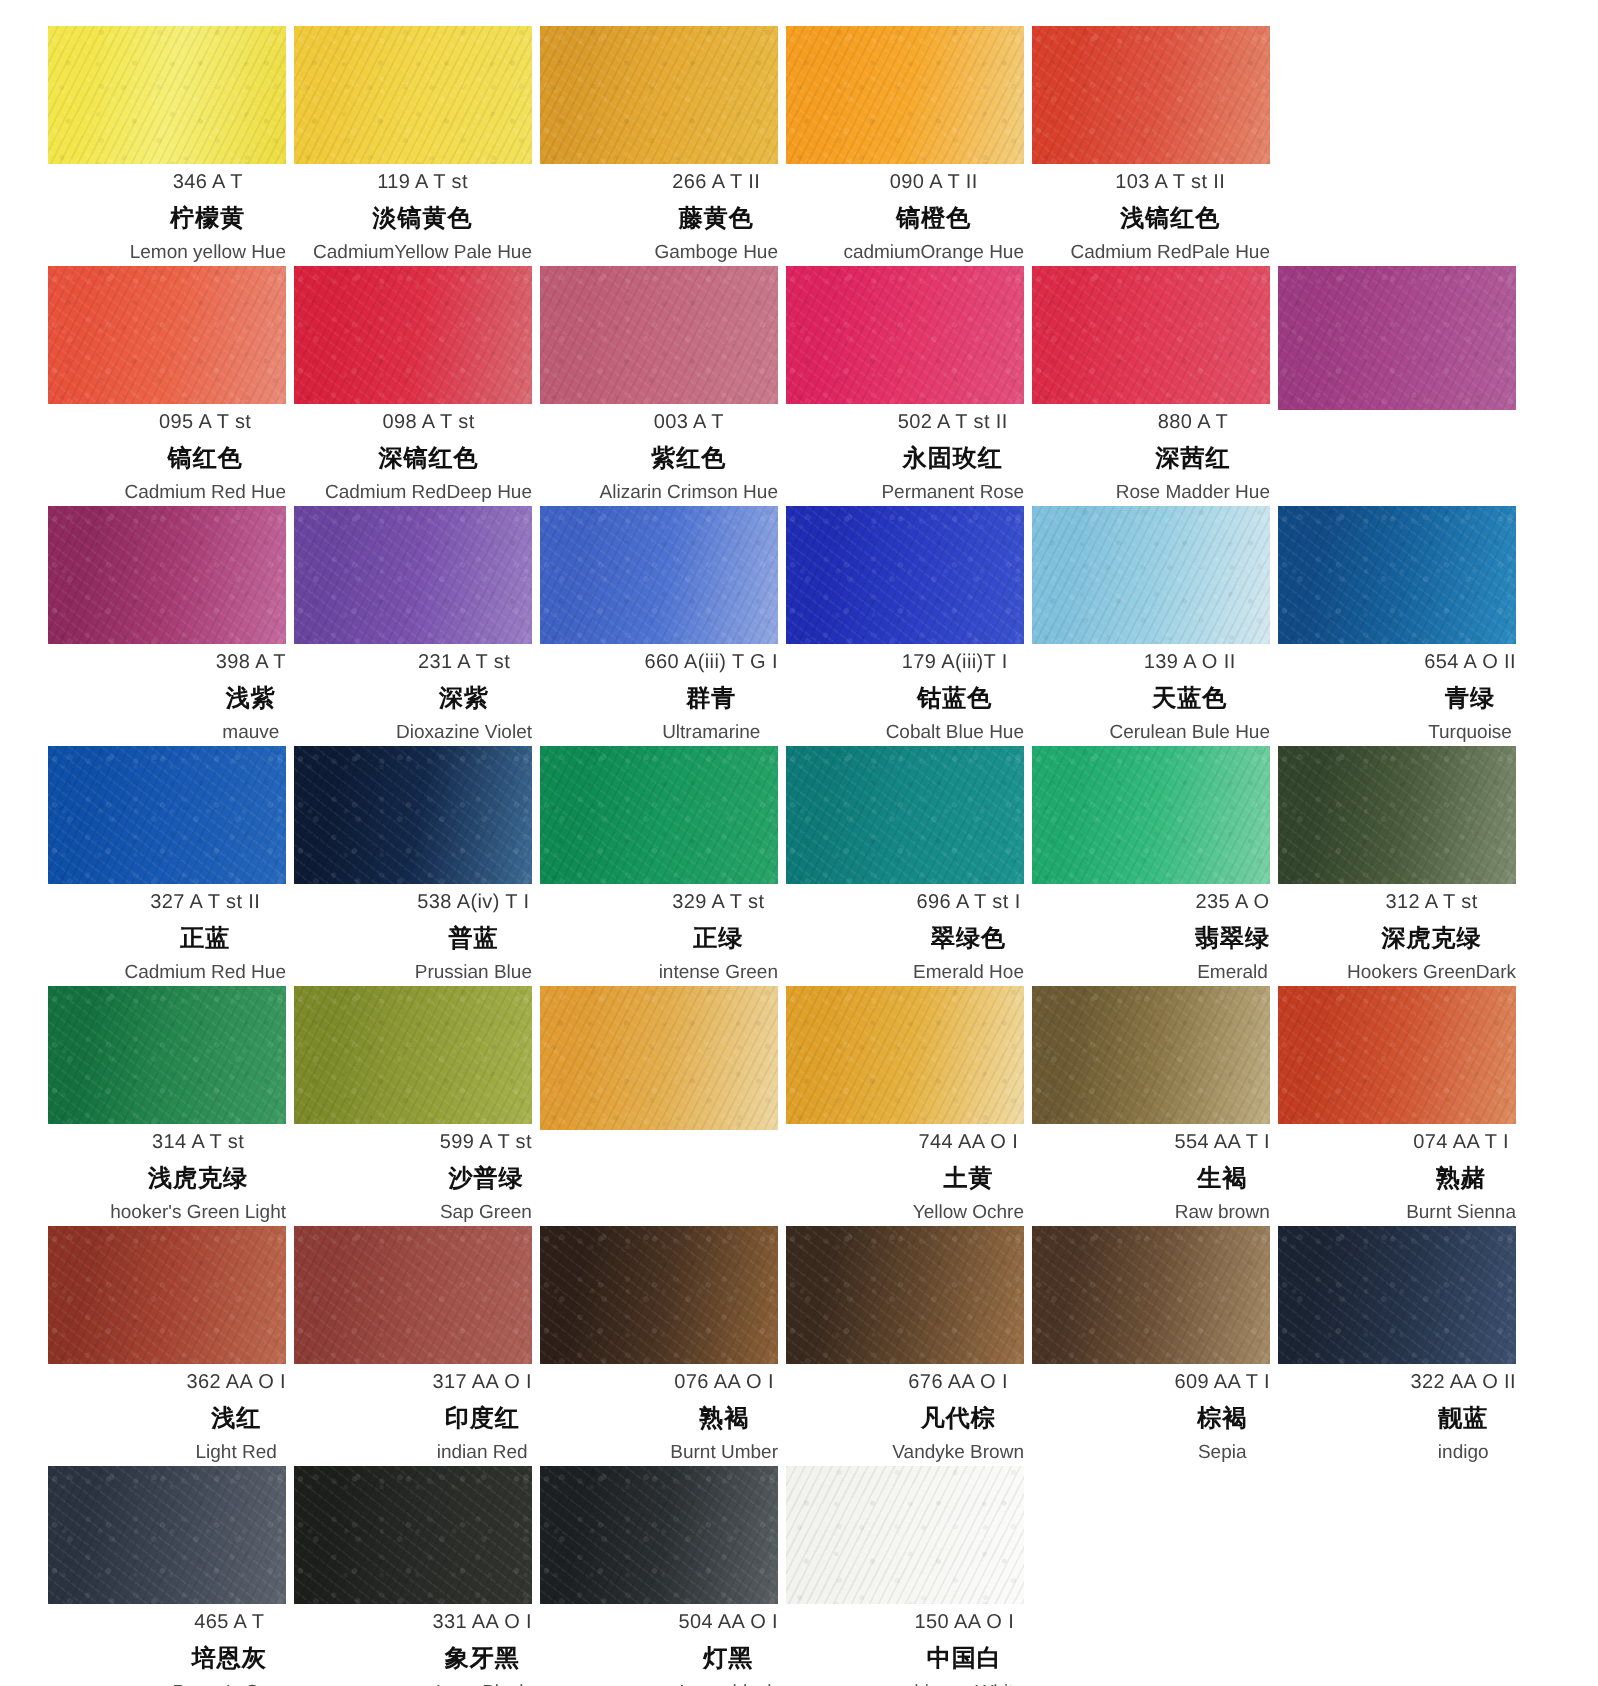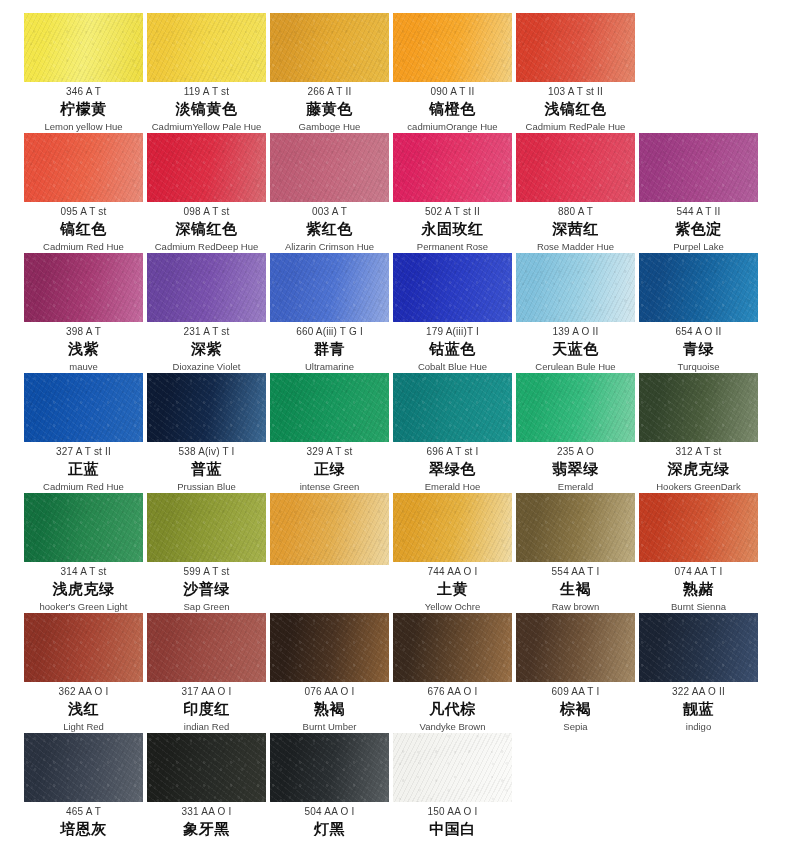"346 A T" .cell { align-items: center -> flex-end }
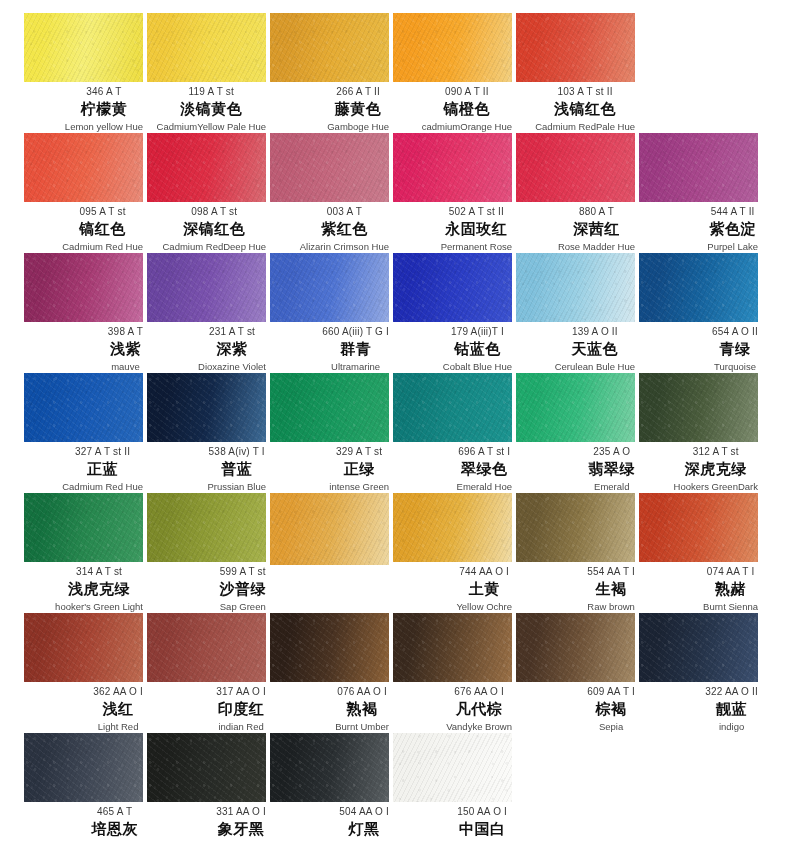"柠檬黄" .cn { font-size: 15px -> 12px }
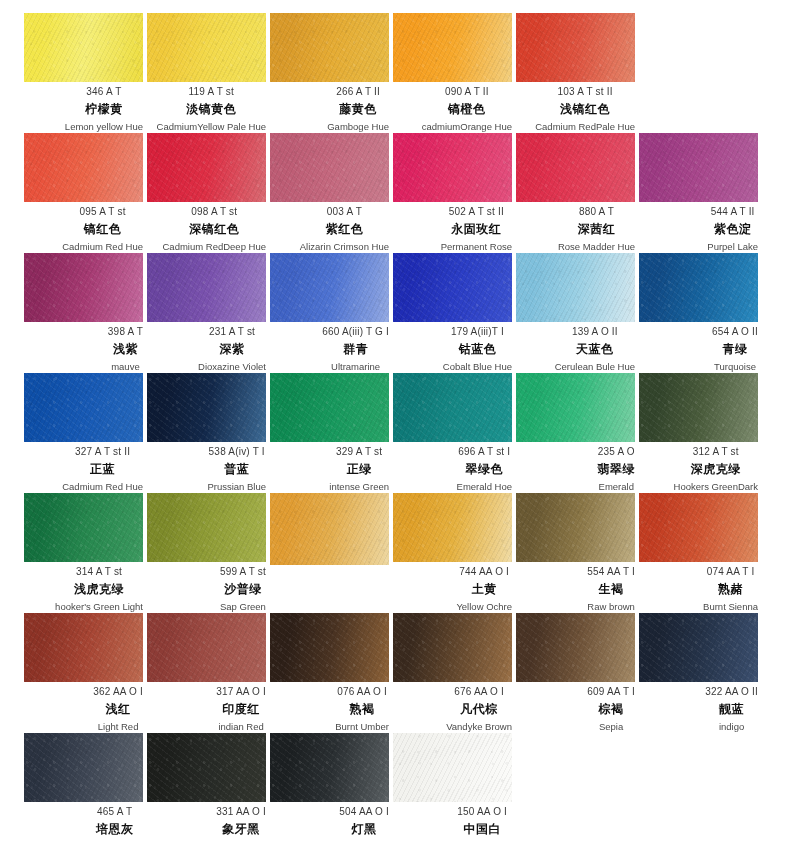"544 A T II" div.label { html: <div> <div>544 A T II</div> <div>紫色淀</div> <div>Purpel Lake</div> </div> -> none }
